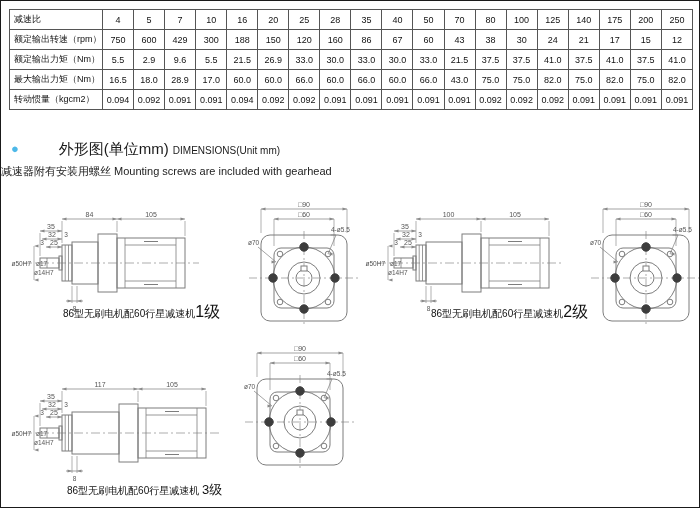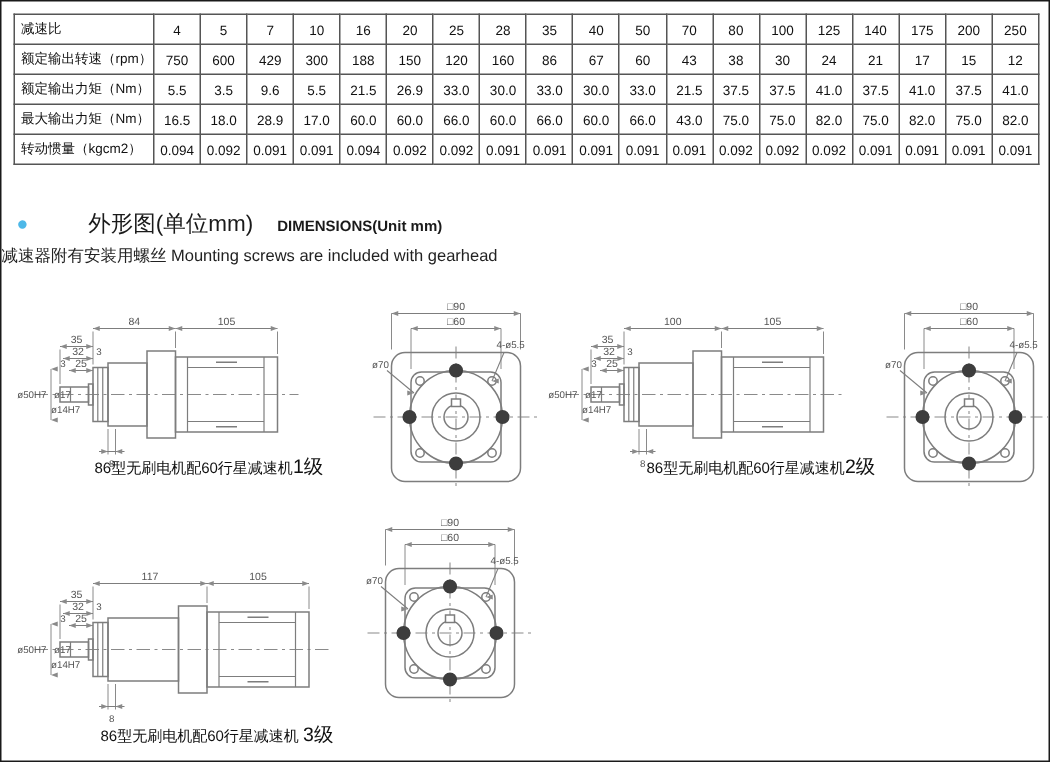"3.5" td { text: 3.5 -> 2.9 }
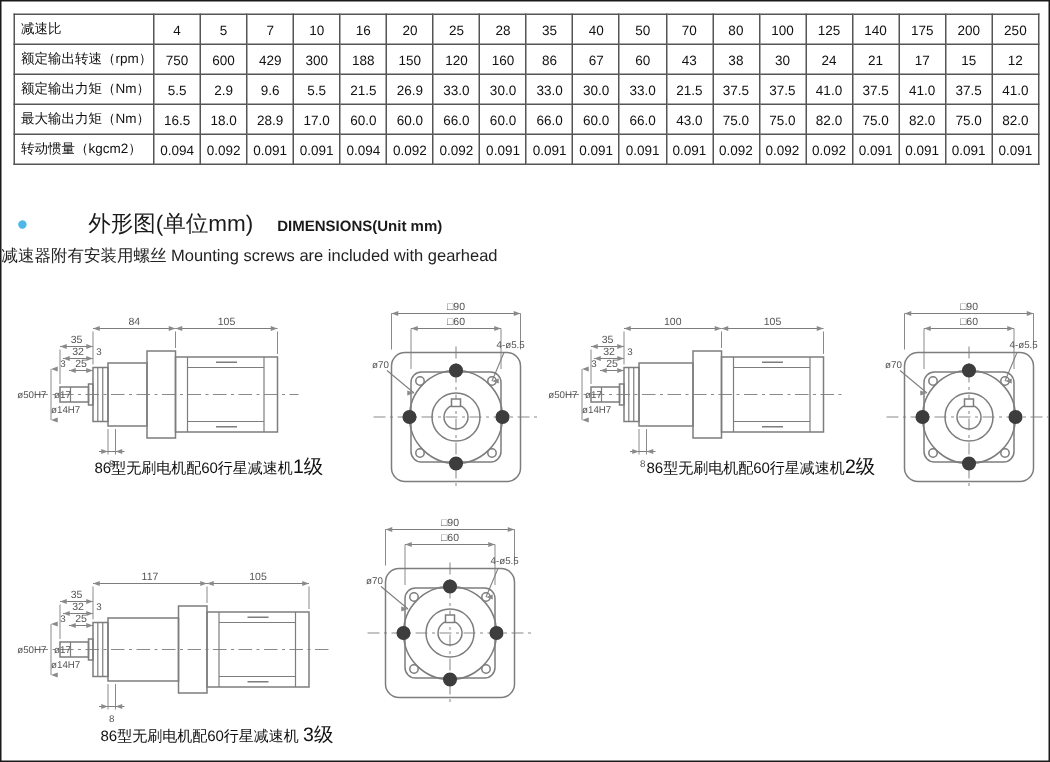"DIMENSIONS(Unit mm)" .sec .en { font-weight: bold -> normal; margin-left: 16px -> 4px }
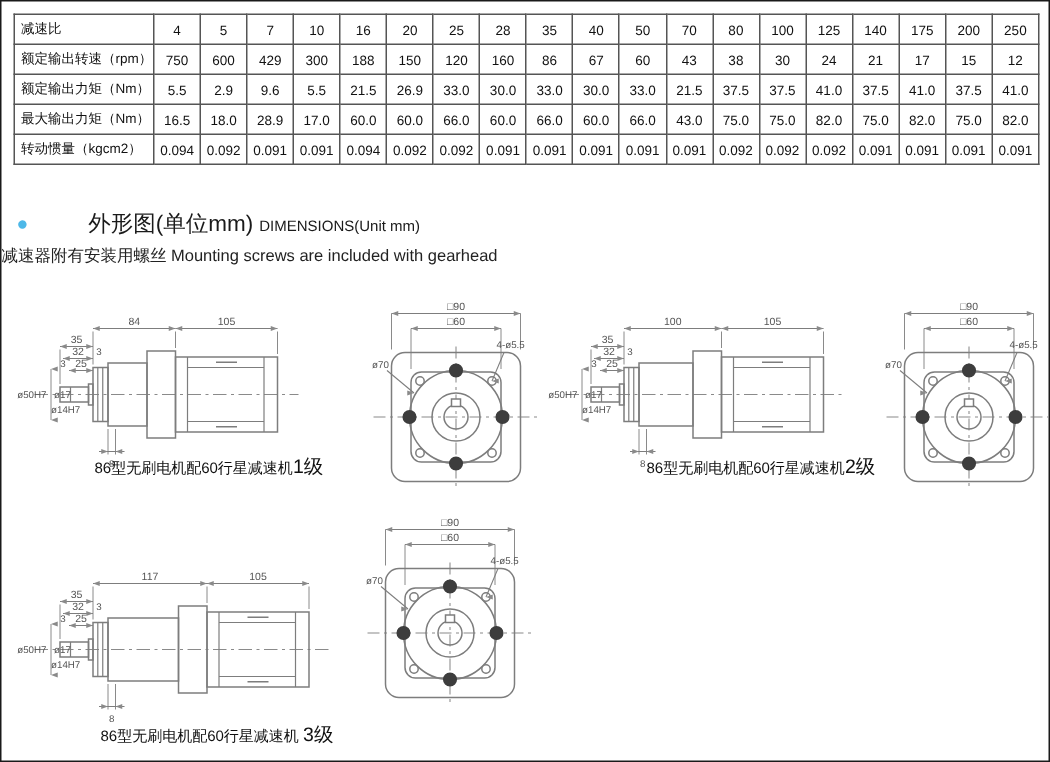"1级" .cap .stage { font-size: 13px -> 16px }
